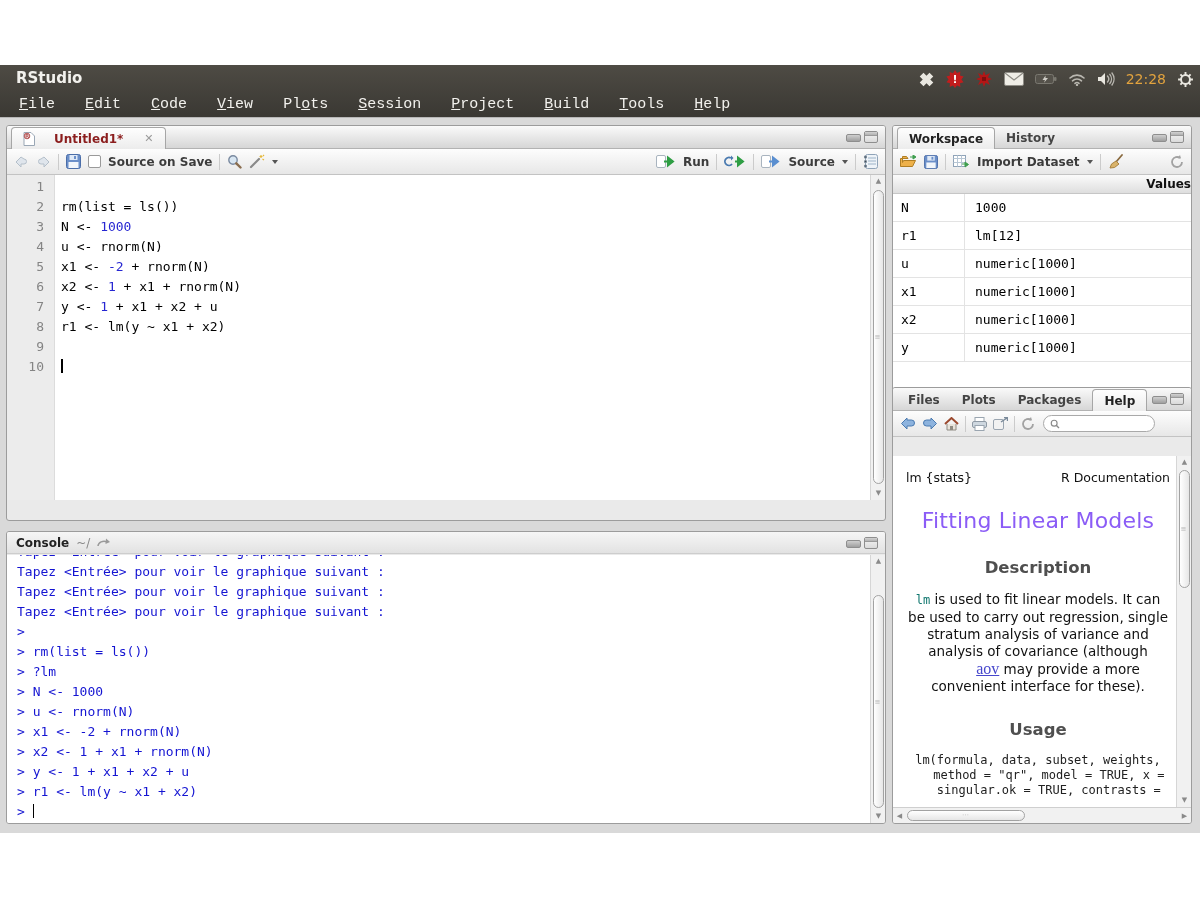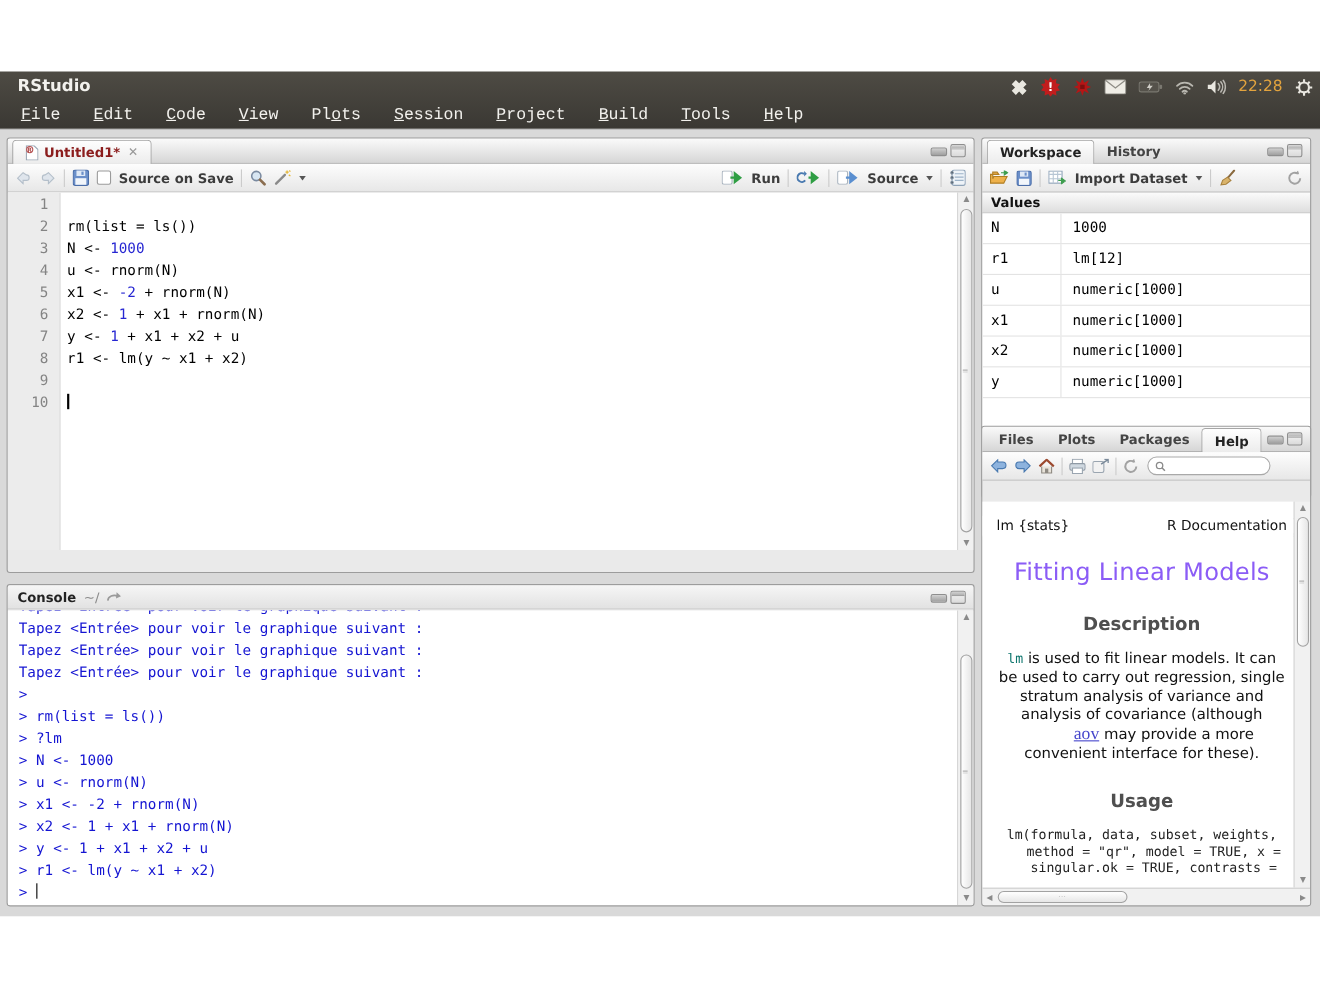"Untitled1*" .tab { gap: 5px -> 19px }
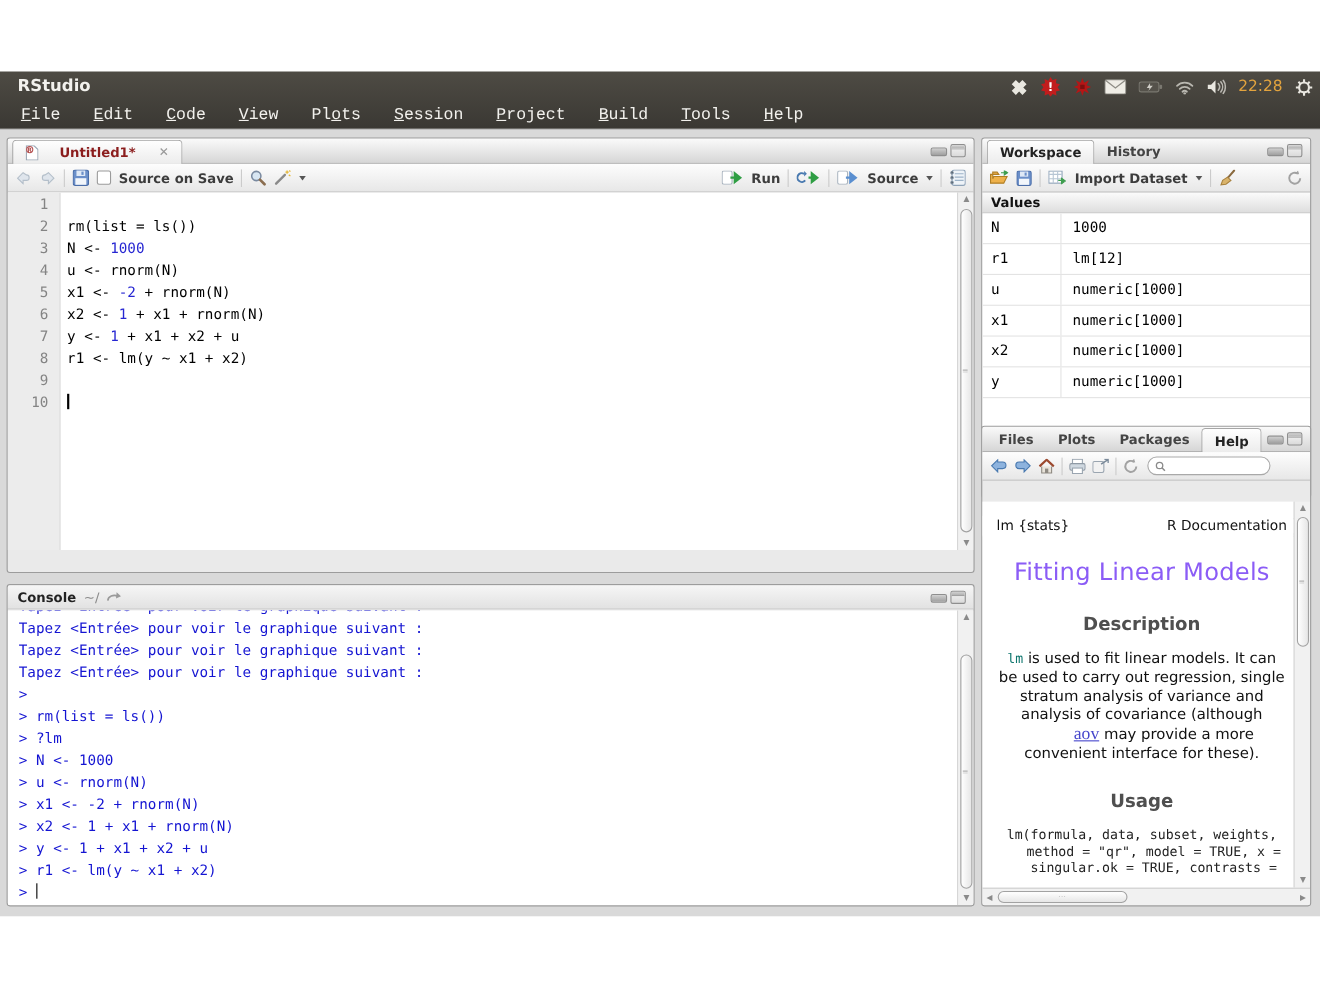"Workspace" #workspace-pane { text-align: none -> right }
